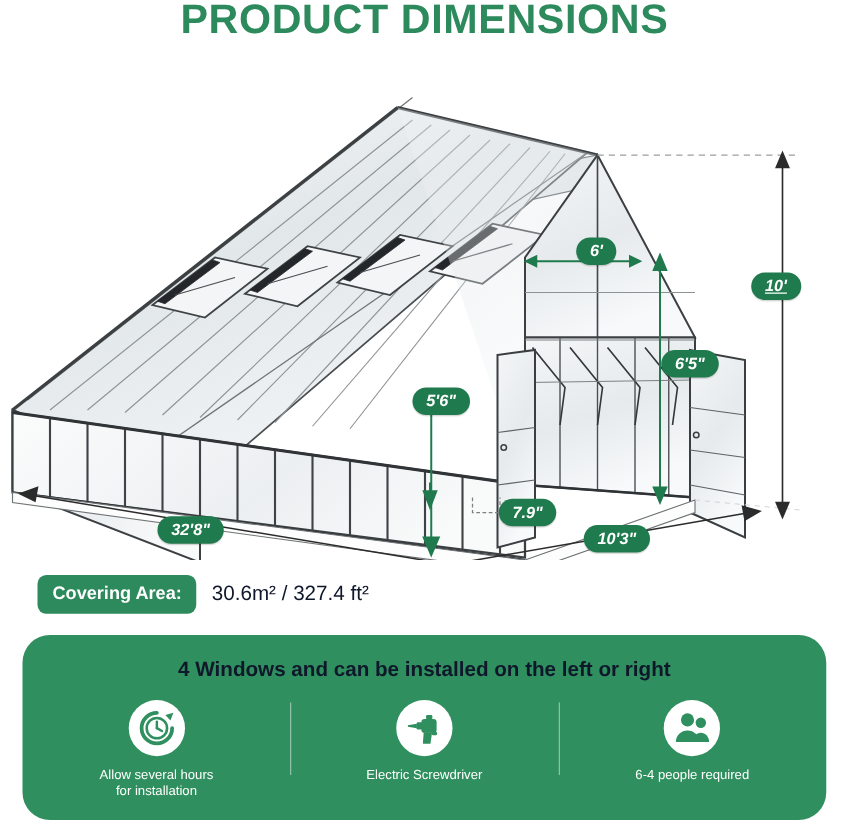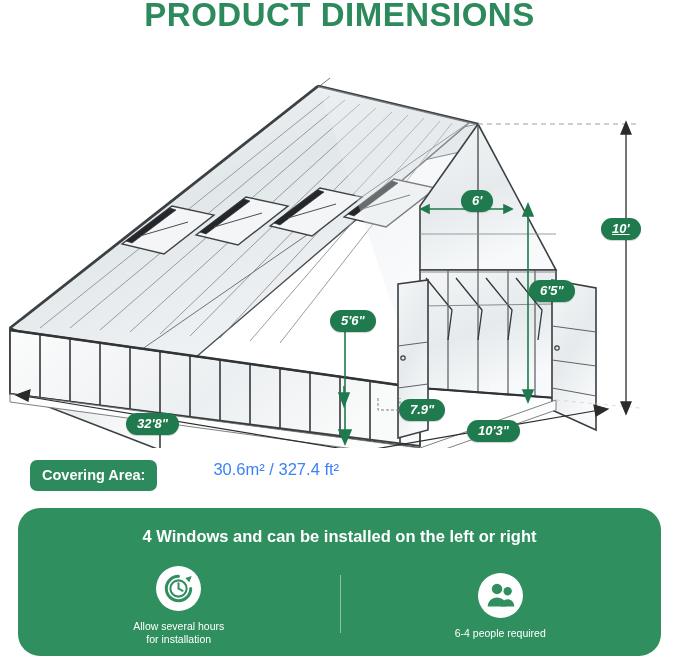"Covering Area:" .cover-row { align-items: flex-start -> center; gap: 24px -> 12px }
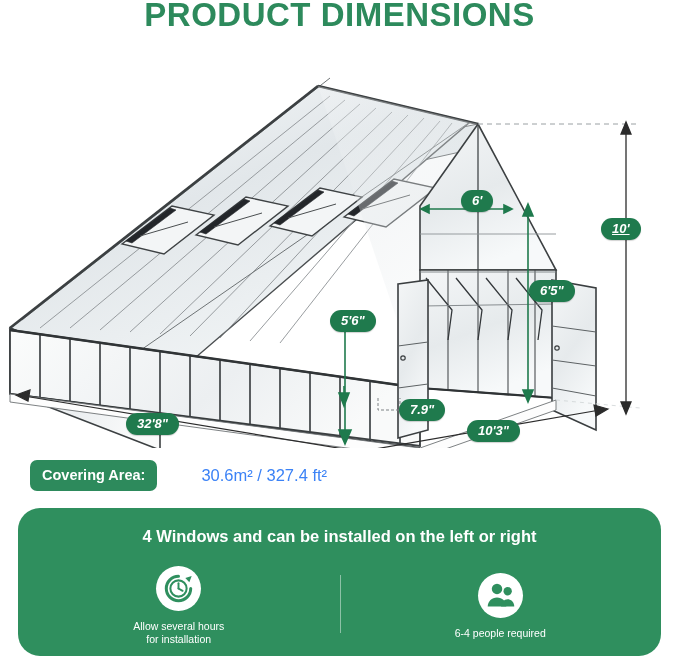"30.6m² / 327.4 ft²" .cover-val { color: #3b82f6 -> #0f172a; margin-left: 32px -> none }
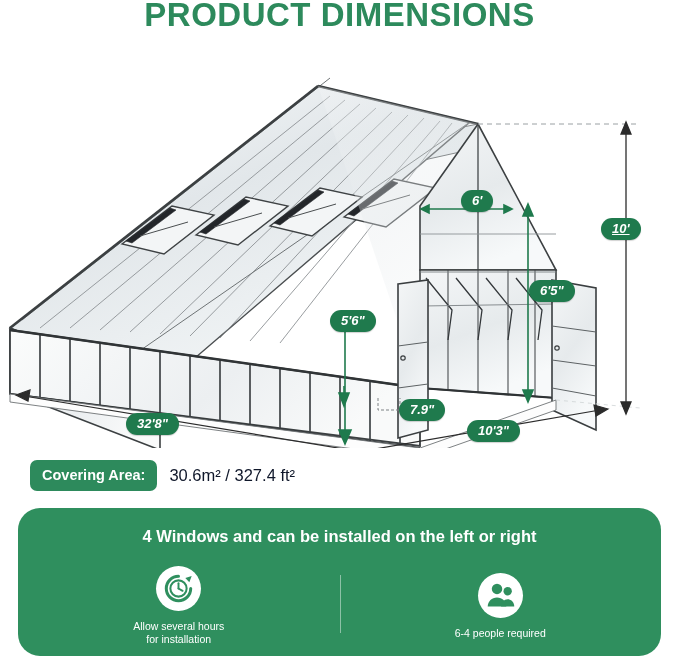"4 Windows and can be" .panel-head { color: #ffffff -> #0f172a }
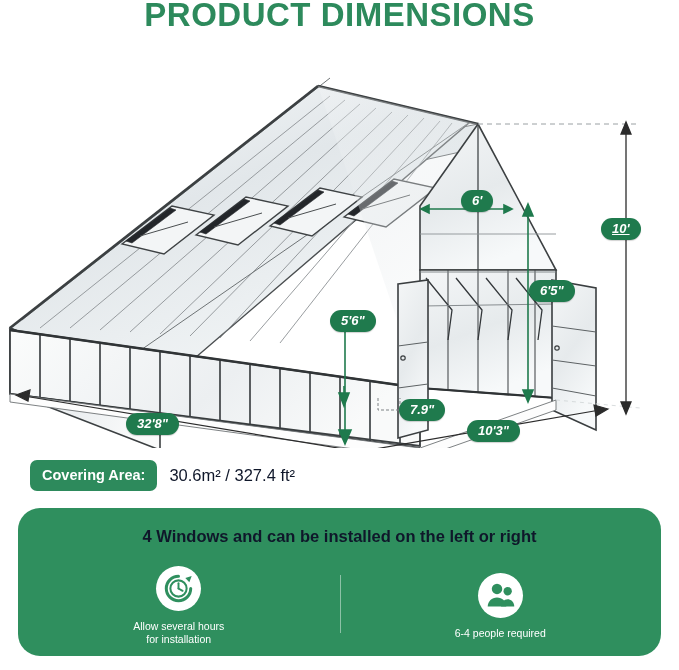"Allow several hours" .features { align-items: center -> flex-start }
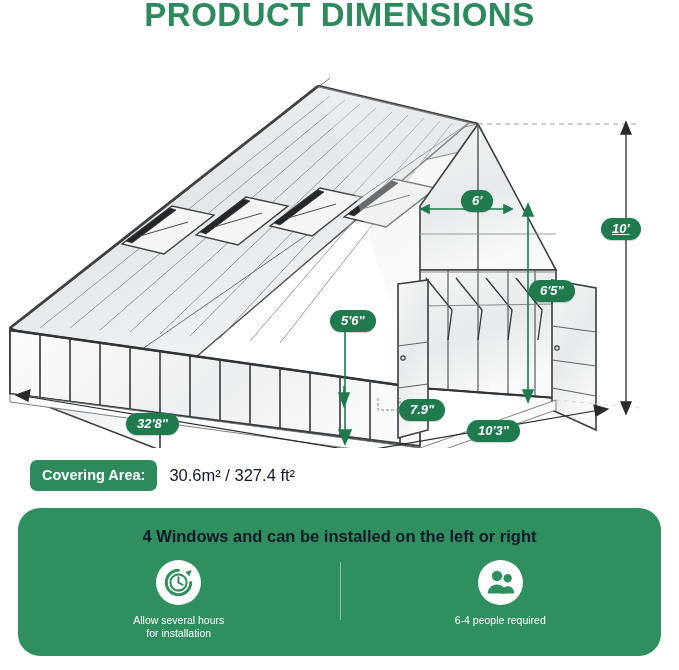"Electric Screwdriver" div.feature { html: none -> <div> <div> <svg> <g> <rect></rect> <rect></rect> <path></path> <path></path> <rect></rect> <rect></rect> </g> </svg> </div> <div>Electric Screwdriver</div> </div> }
